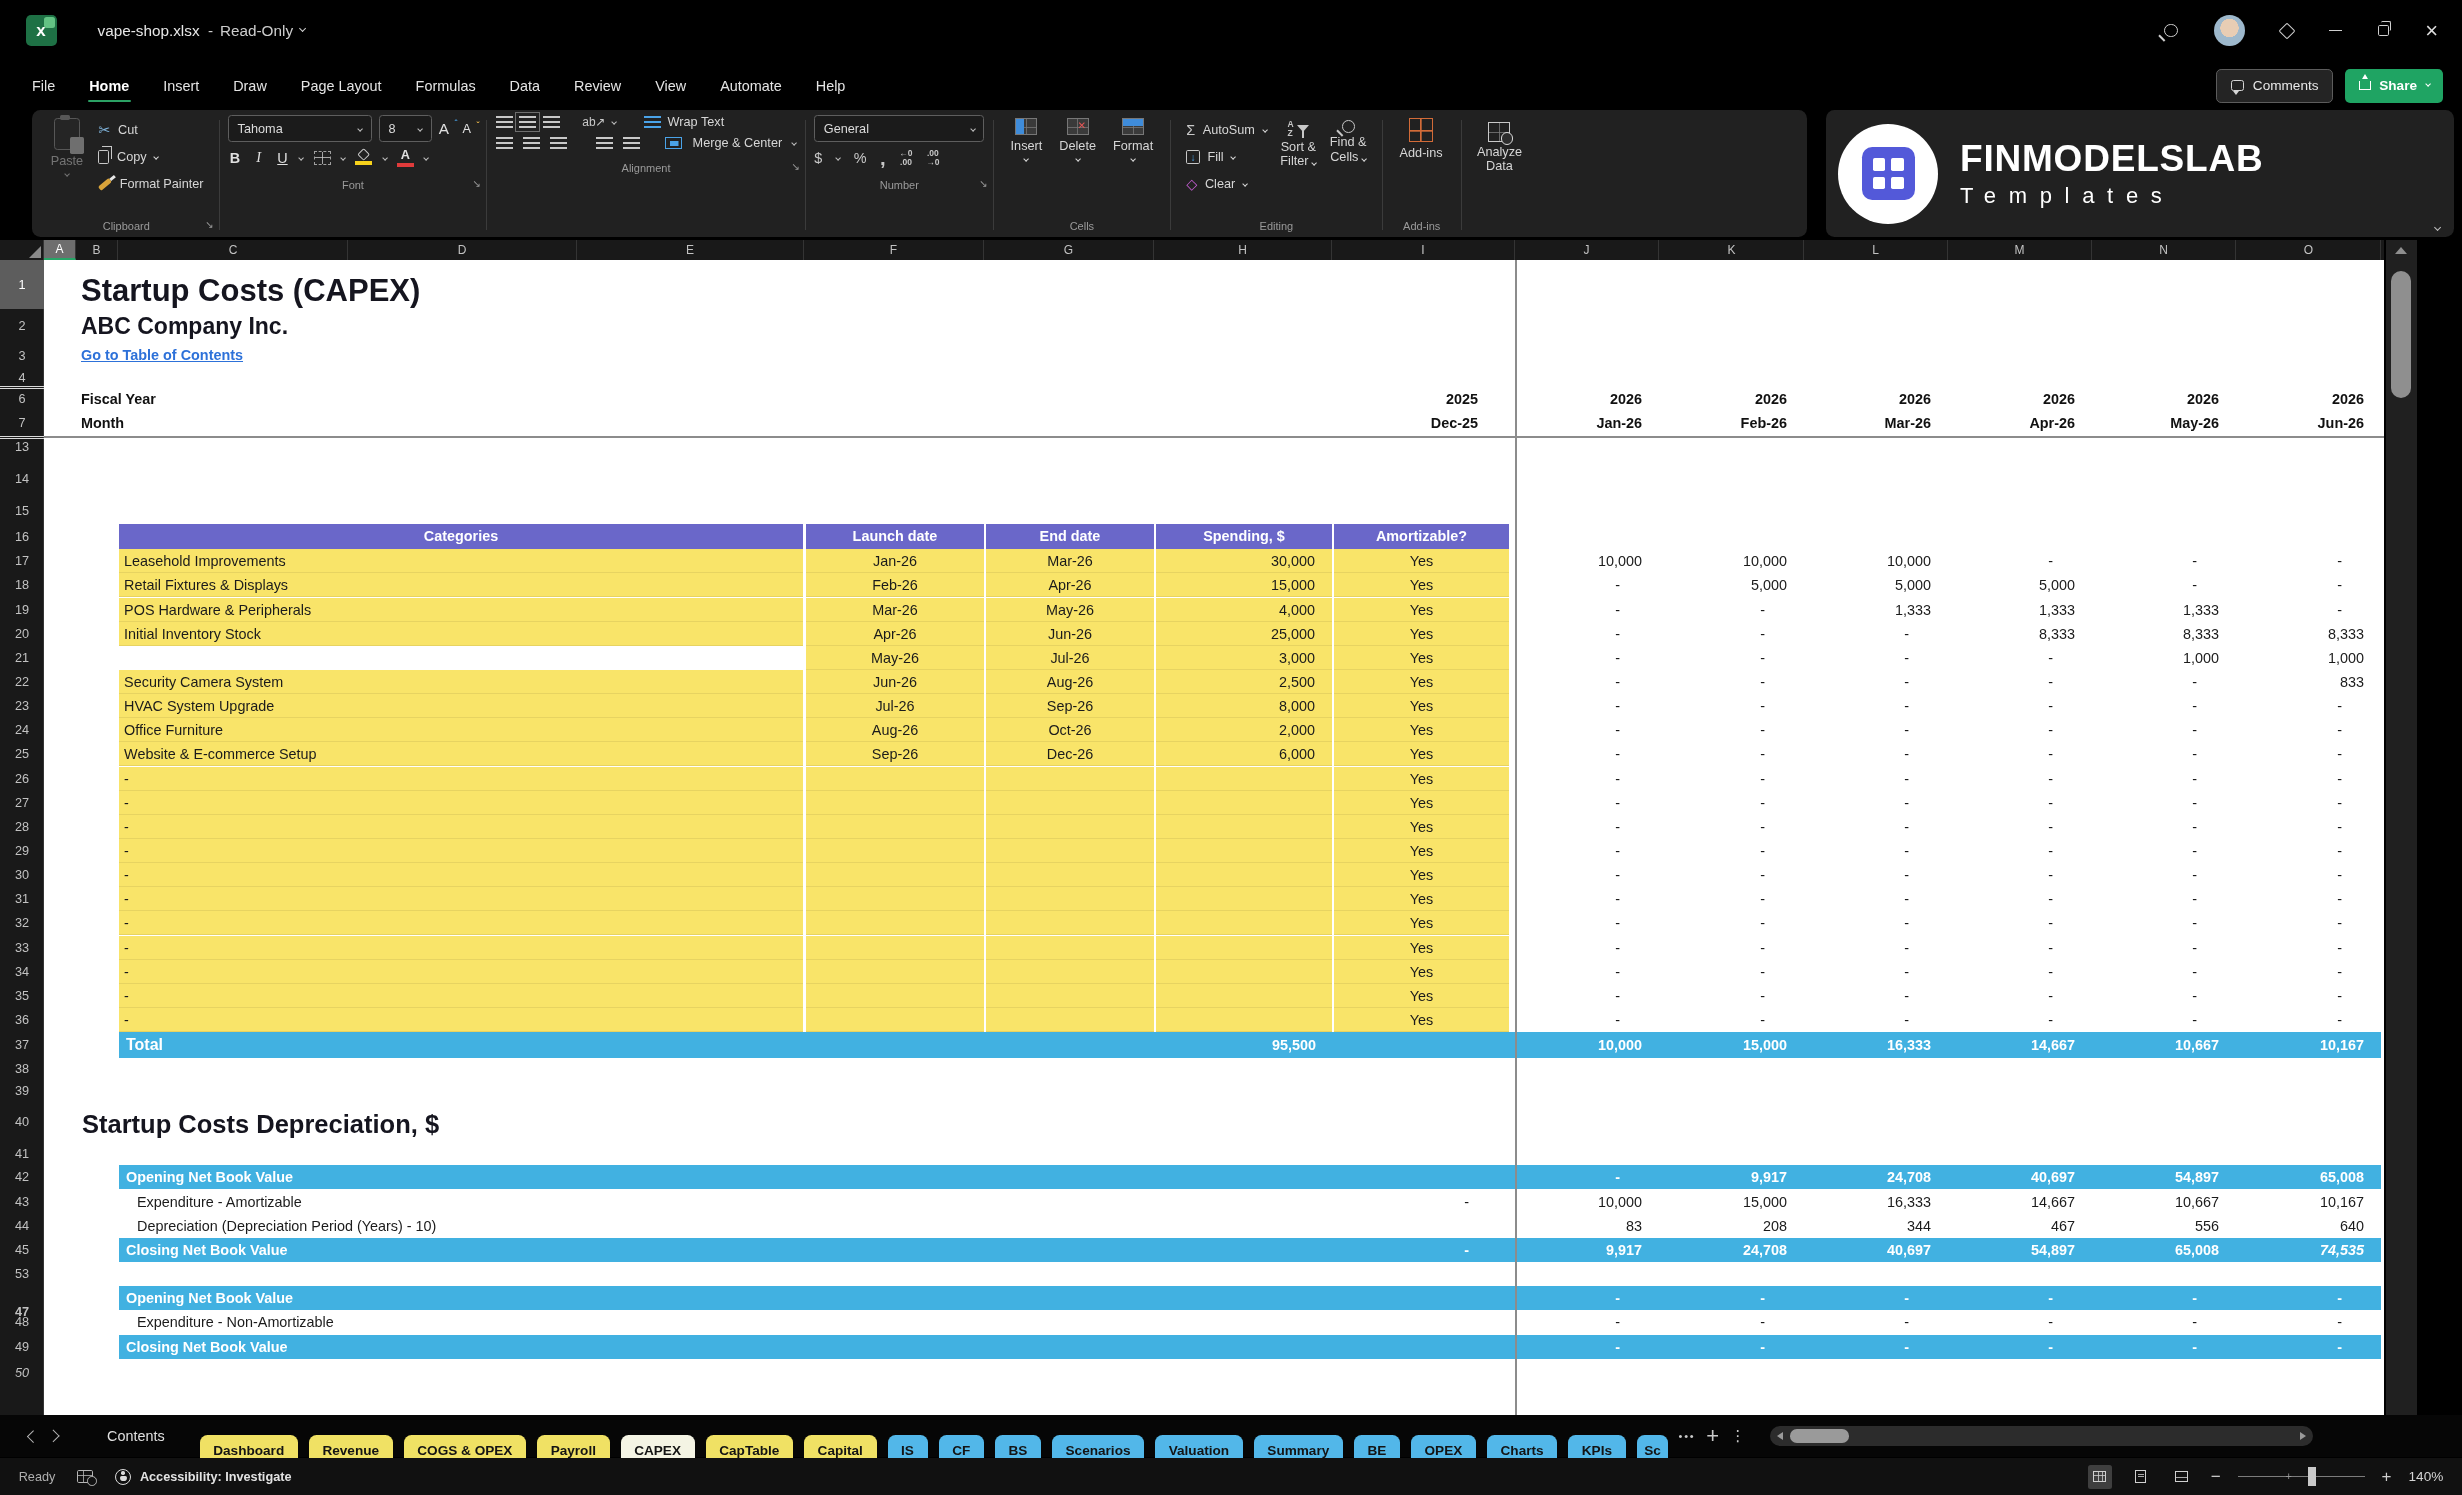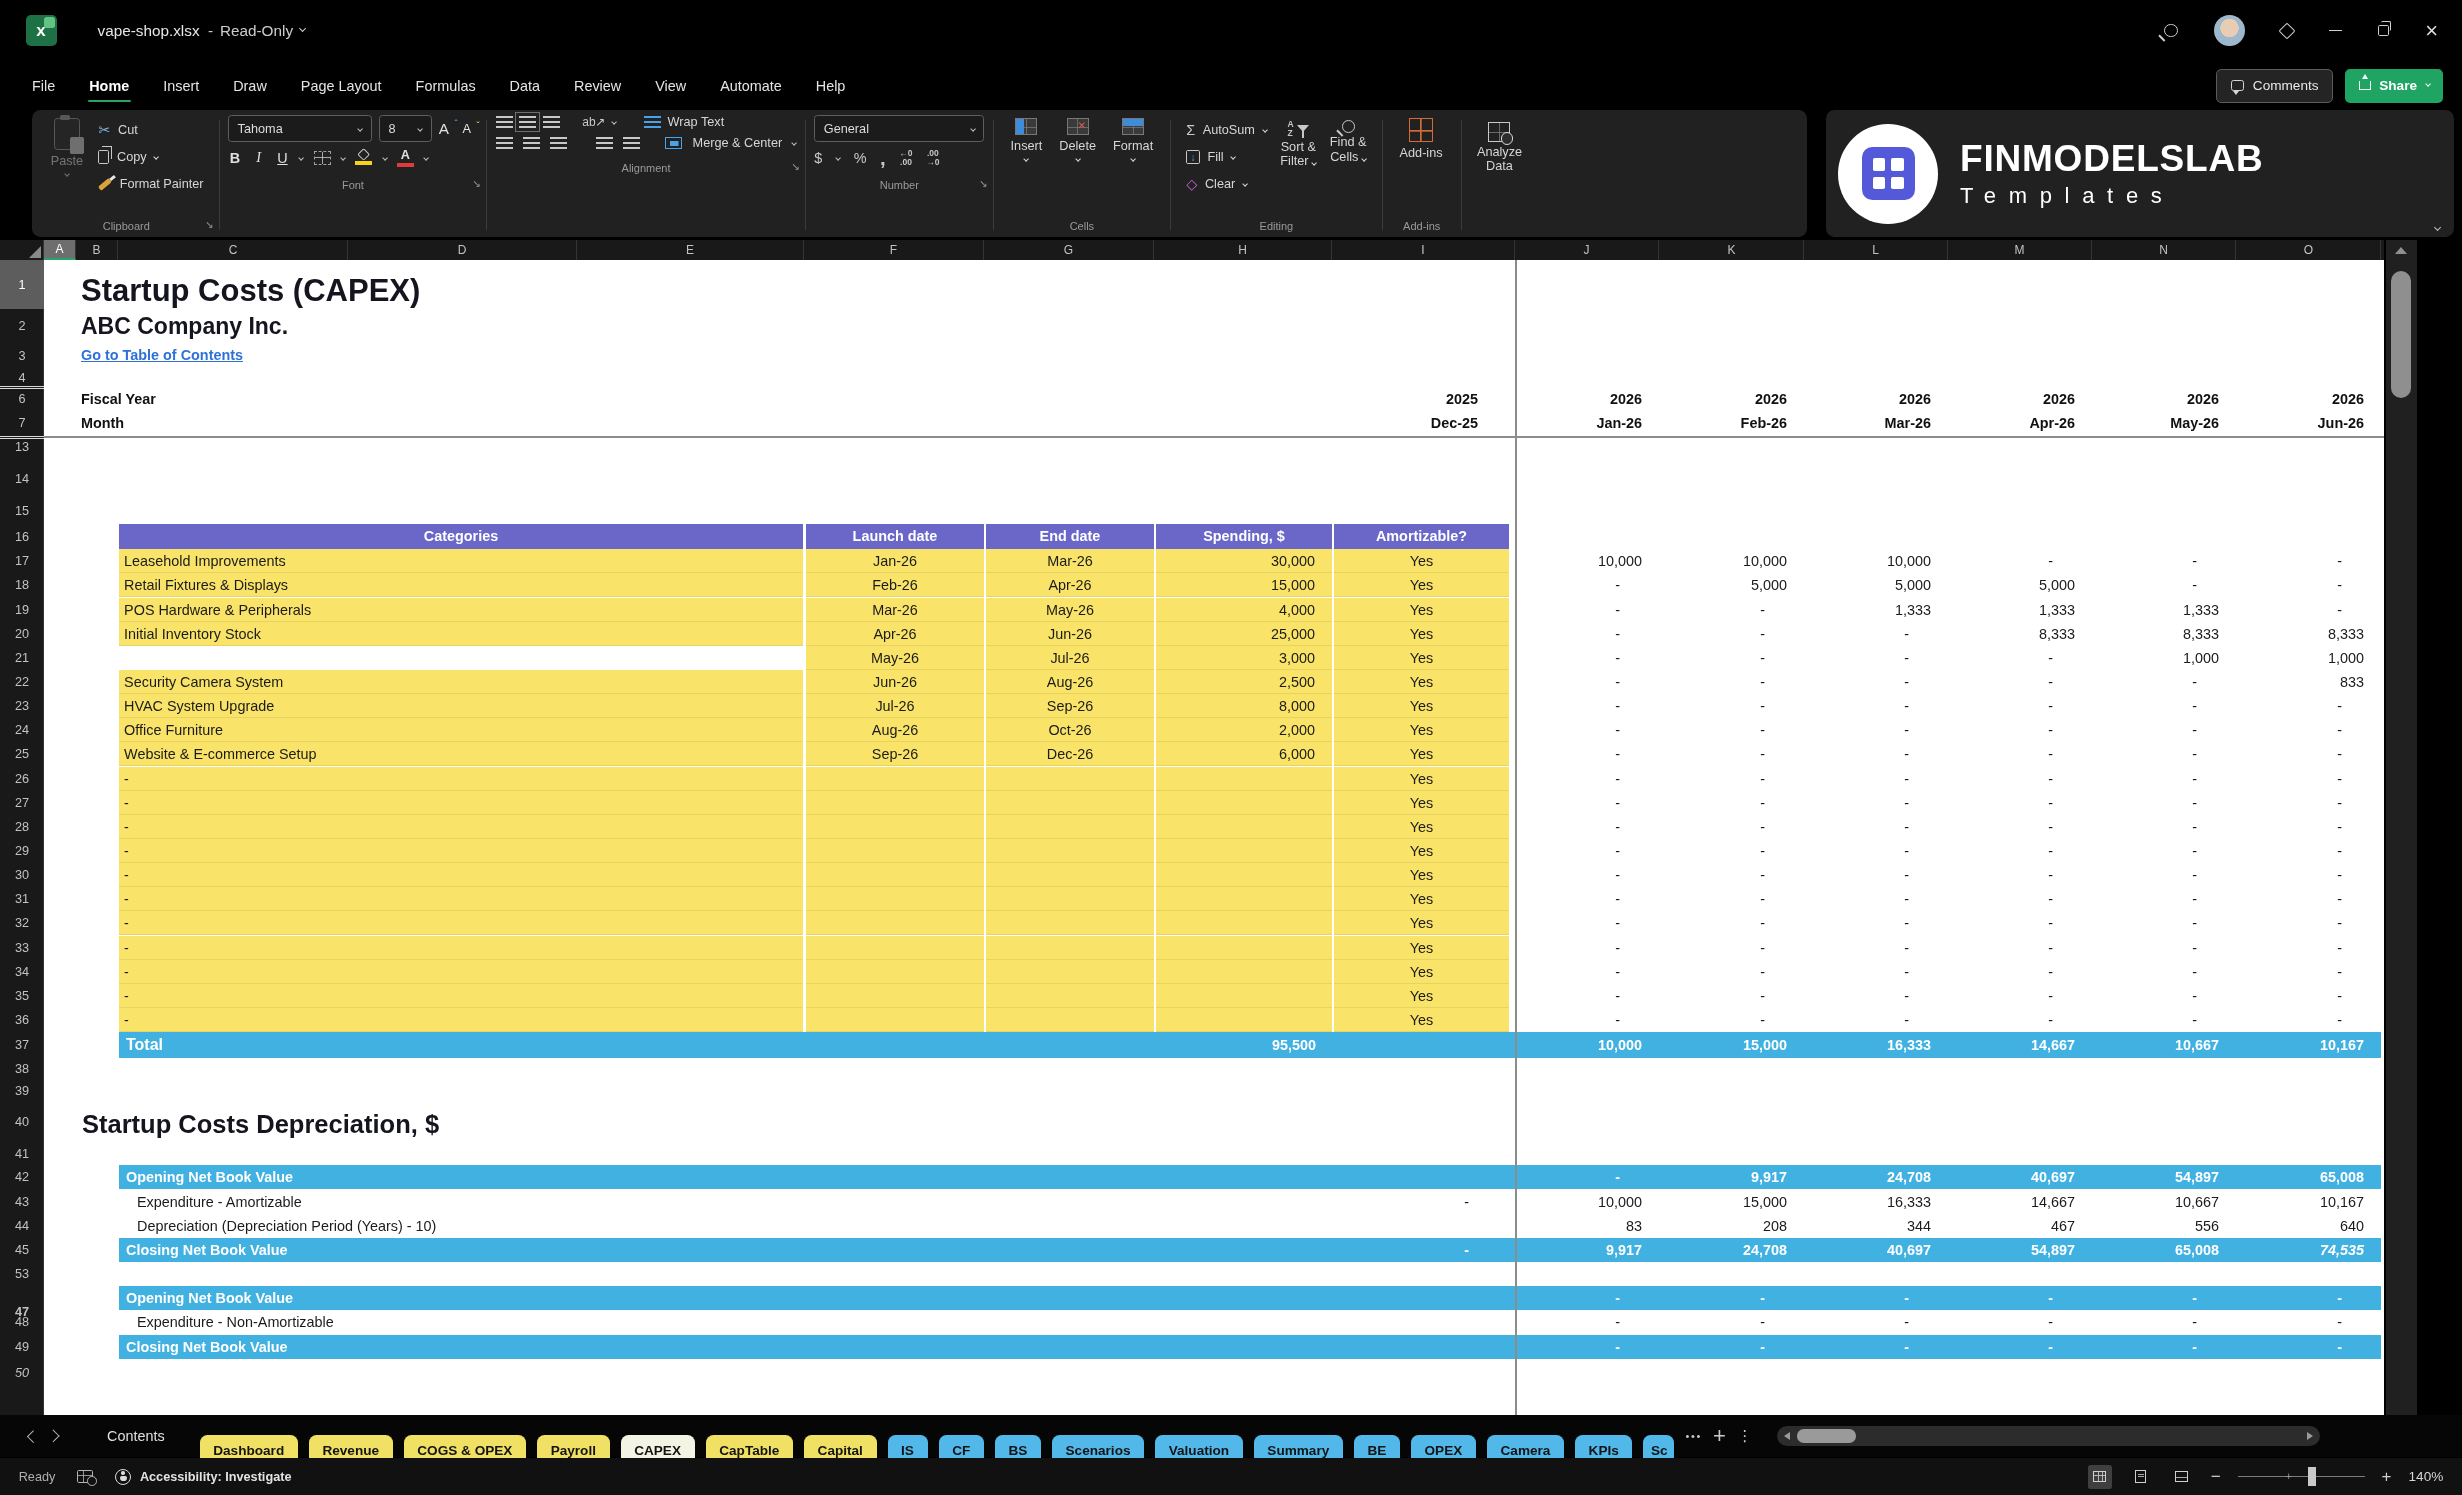"Camera" span.chip { text: Camera -> Charts }
